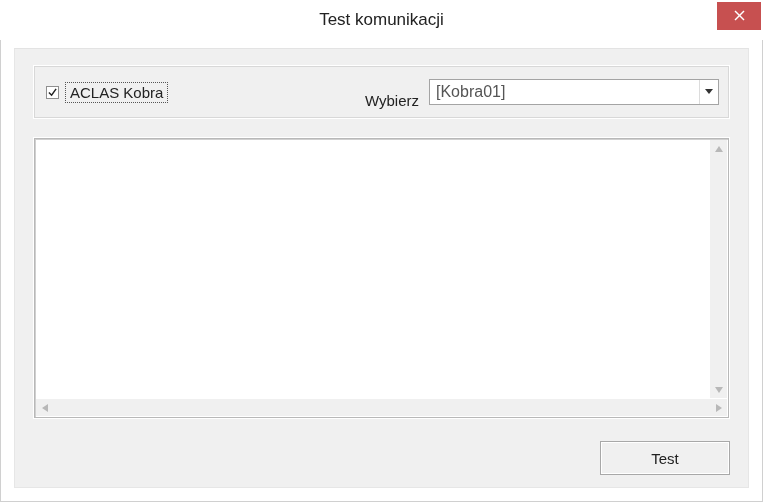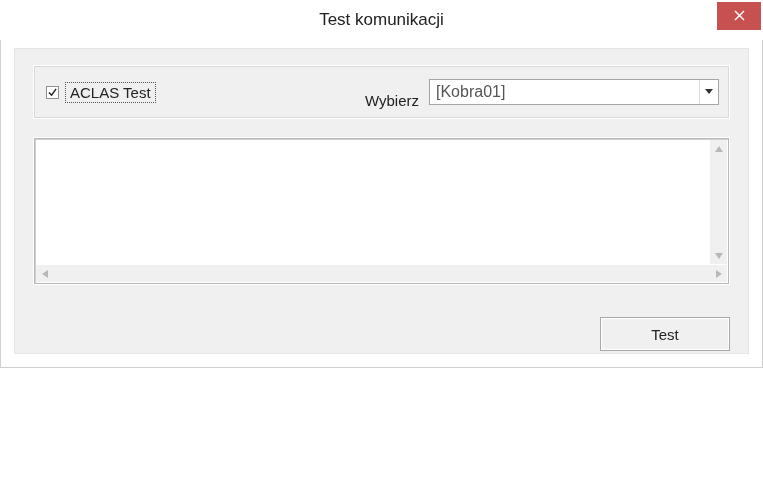"Test komunikacji" .window { height: 368px -> 502px }
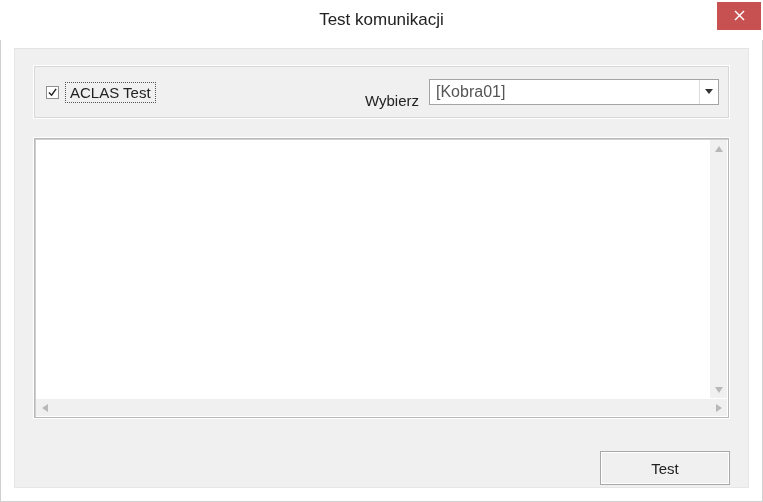"ACLAS Test" span.checkbox-label { text: Test -> Kobra }
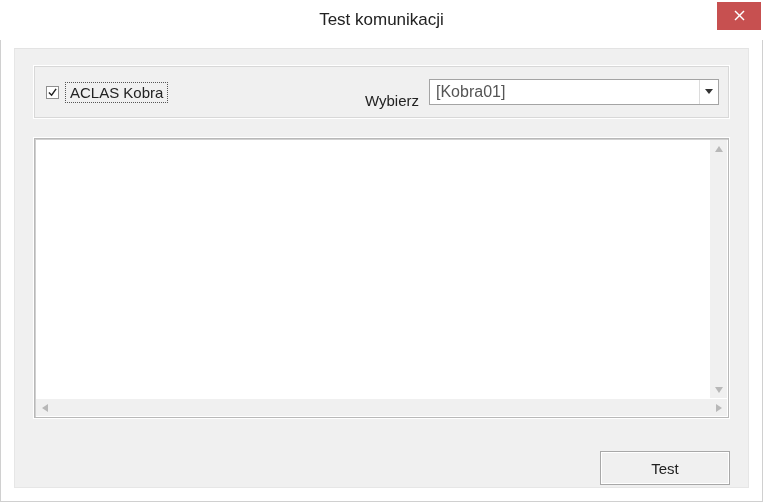"Test" .button-row { bottom: 2px -> 12px }
